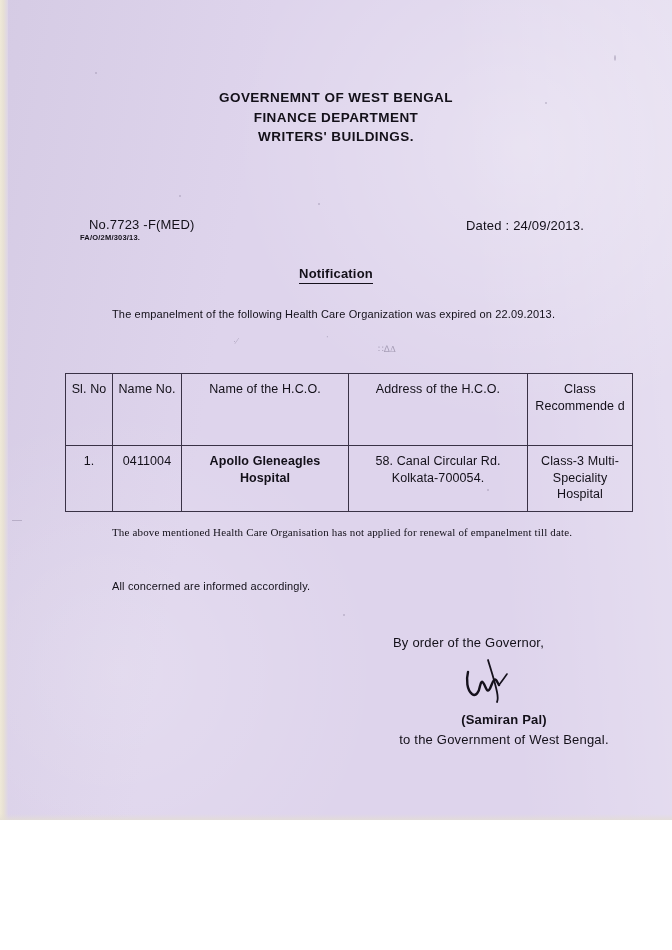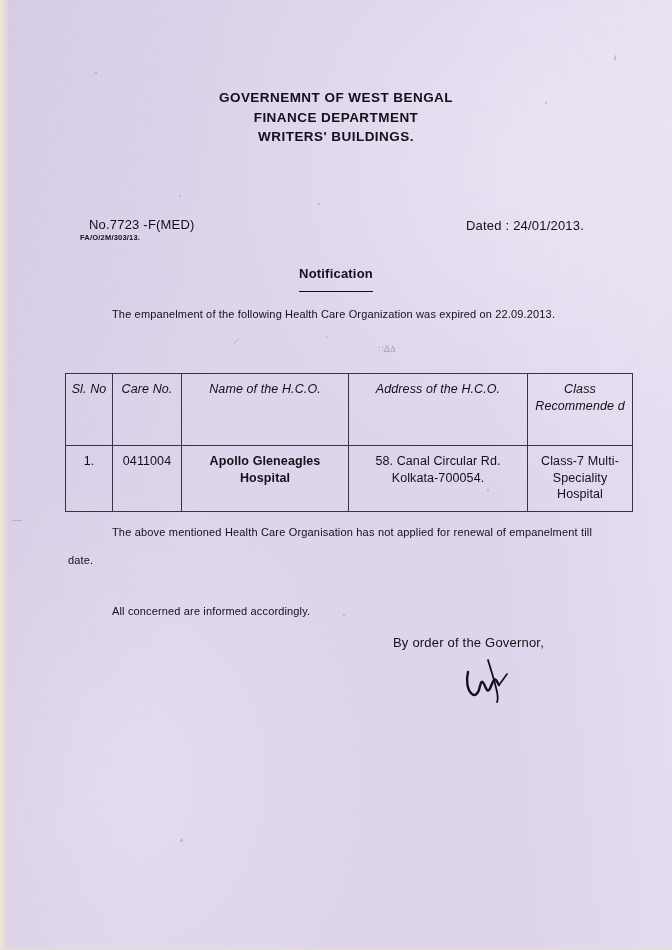"GOVERNEMNT OF WEST BENGAL" #page { height: 950px -> 820px }
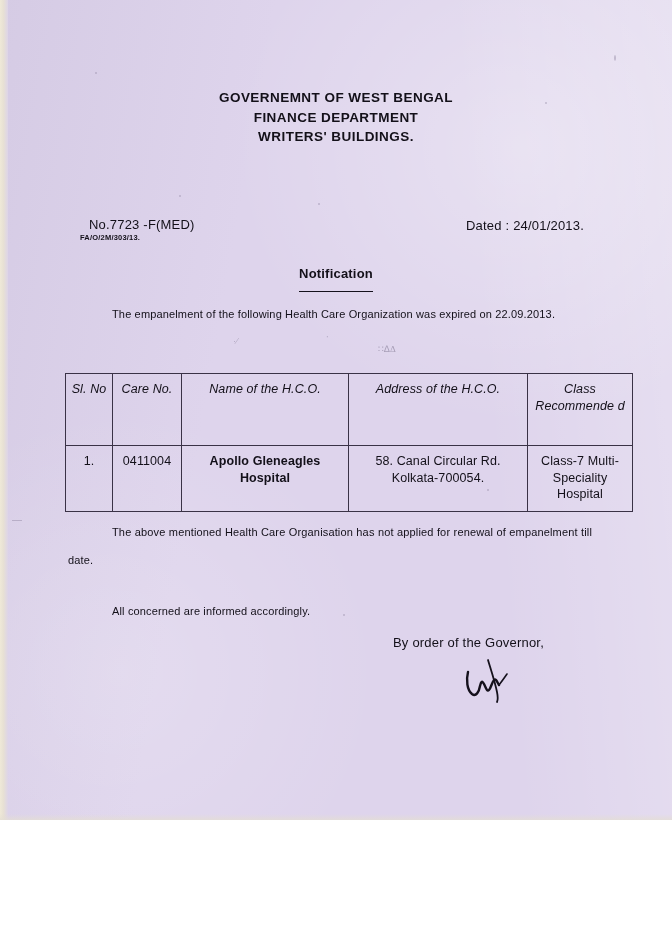"Dated : 24/01/2013." div.abs { text: 24/01/2013 -> 24/09/2013 }
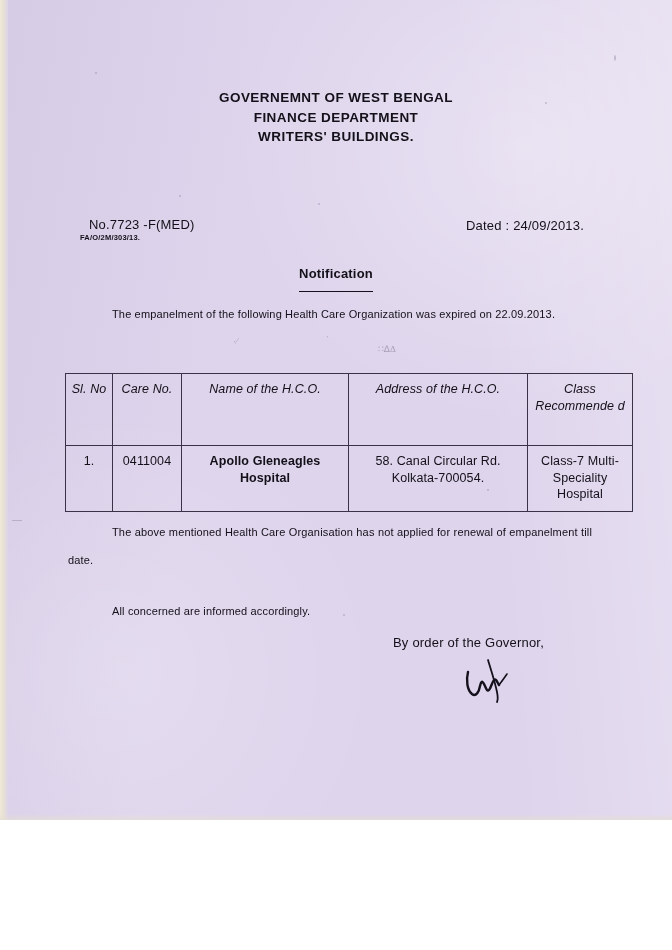"Notification" .notif-title span { padding-bottom: 10px -> 2px }
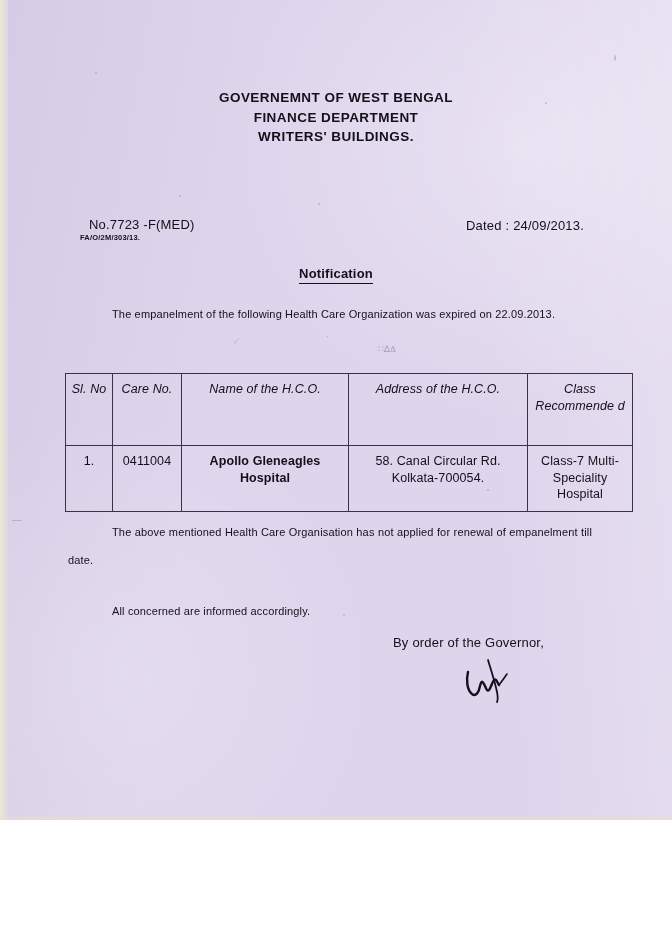"Sl. No" .hco-table thead td { font-style: italic -> none }
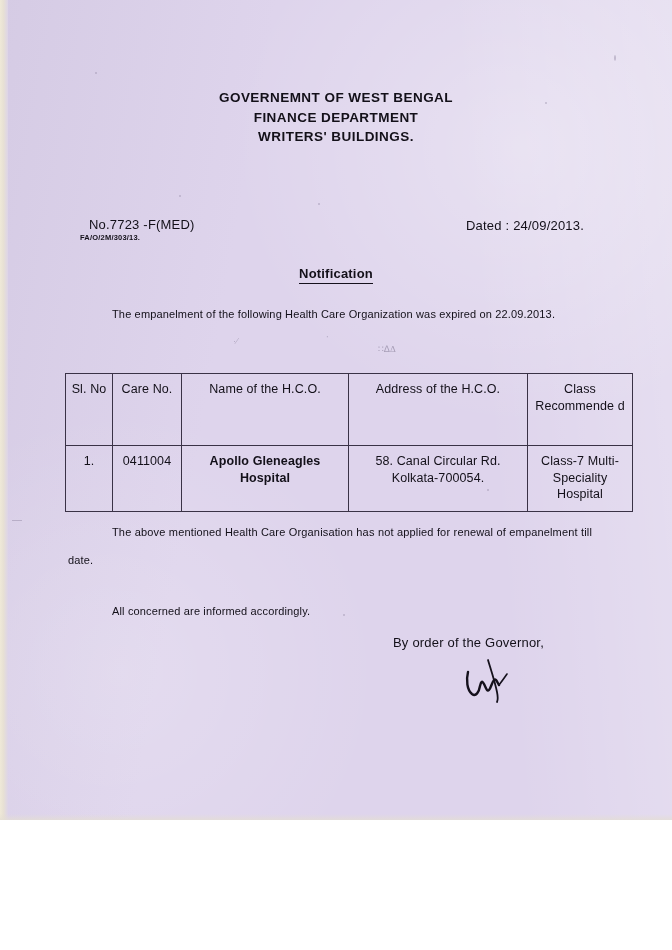"Care No." td.col-code { text: Care -> Name }
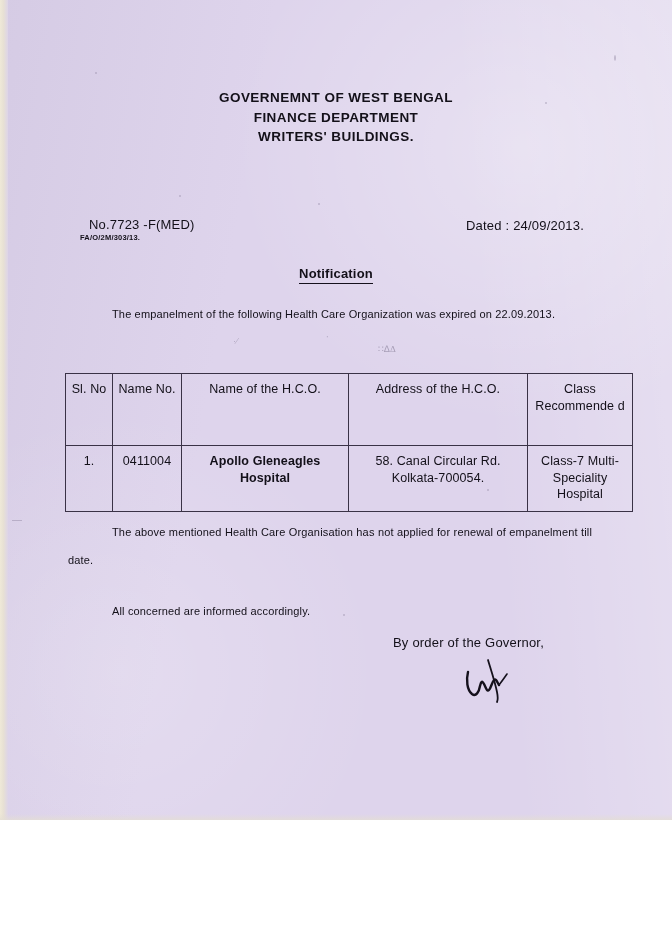"Class-7 Multi- Speciality Hospital" td.col-class { text: Class-7 -> Class-3 }
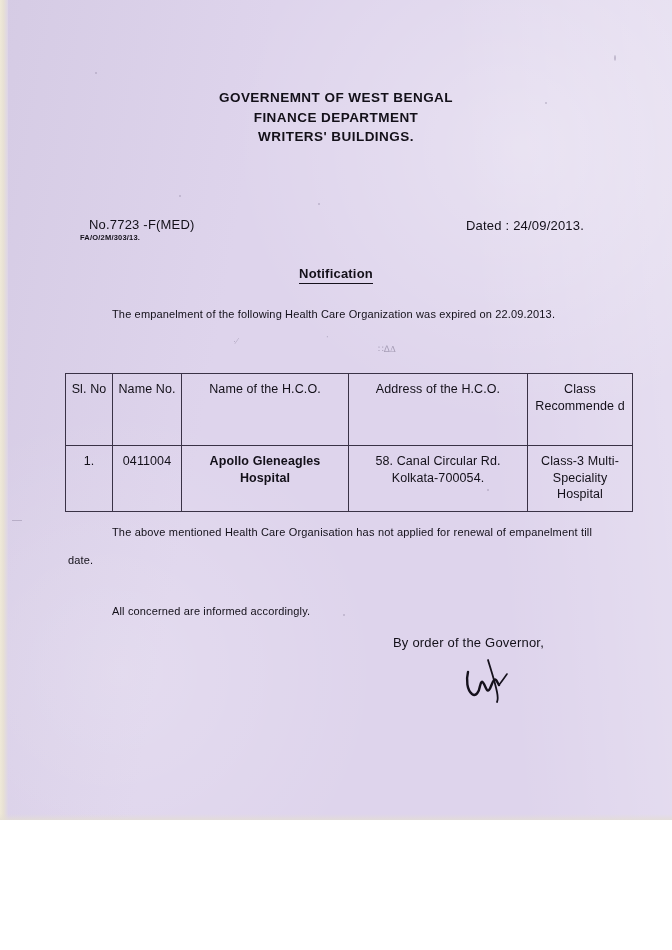"The above mentioned Health Care" .para-notapplied { font-family: none -> Liberation Serif, serif }
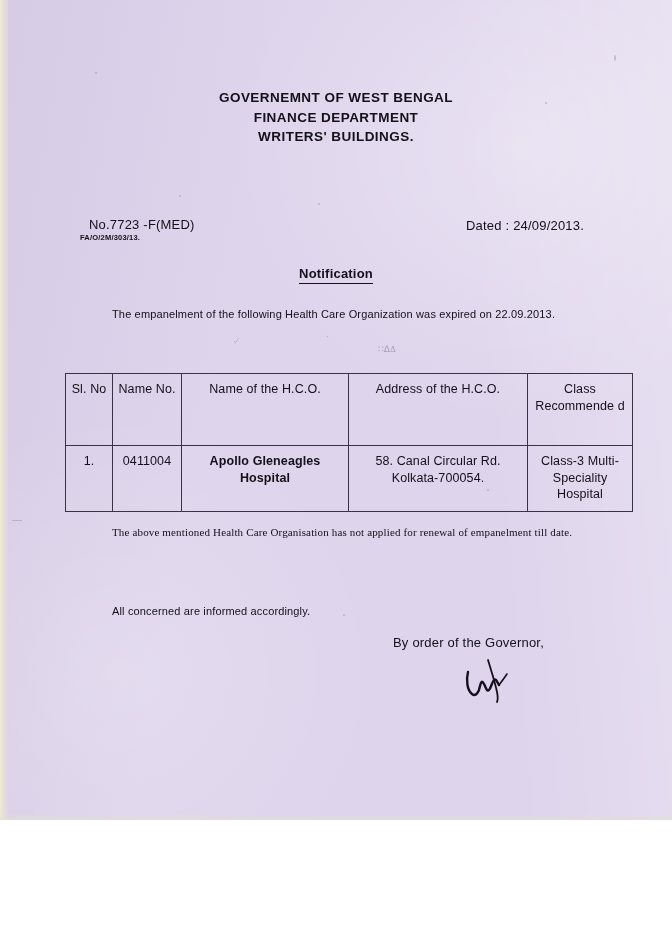"All concerned are informed accordingly." .para-informed { margin-top: 25px -> none }
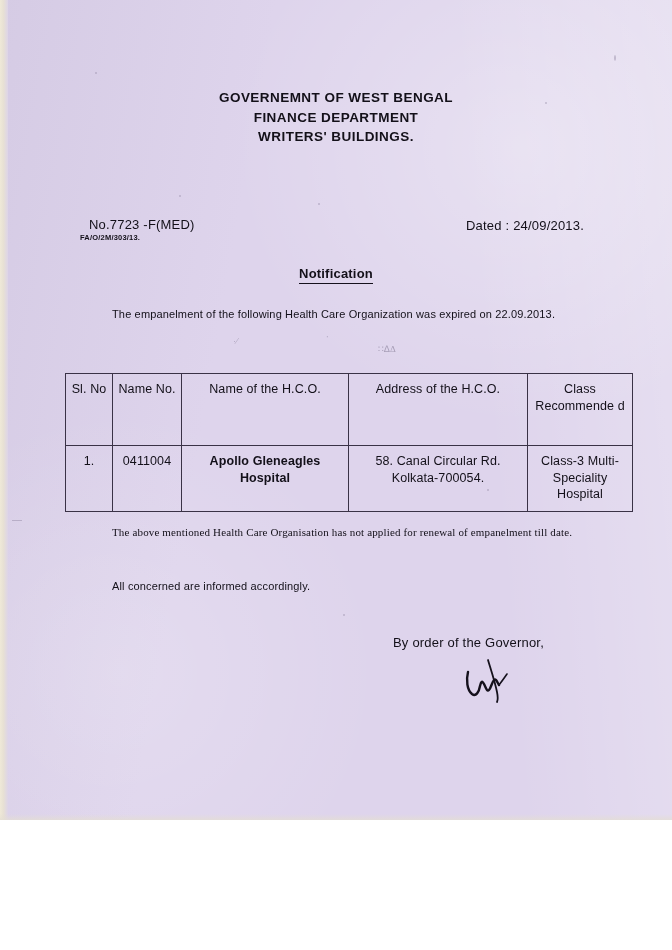"(Samiran Pal)" div.sig-name { html: none -> <div>(Samiran Pal)</div> }
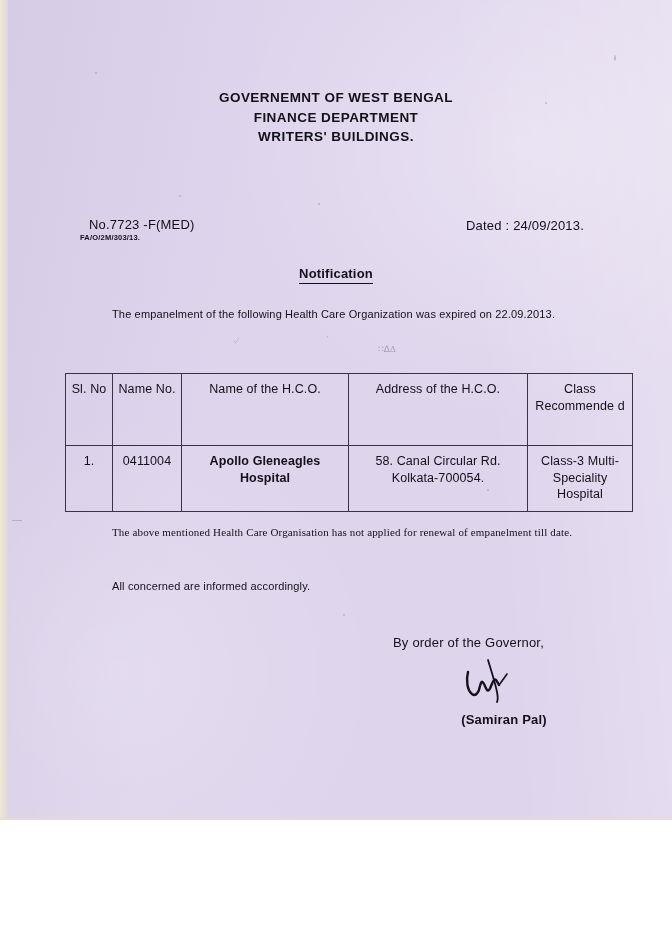"to the Government of West" div { html: none -> <div>to the Government of West Bengal.</div> }
